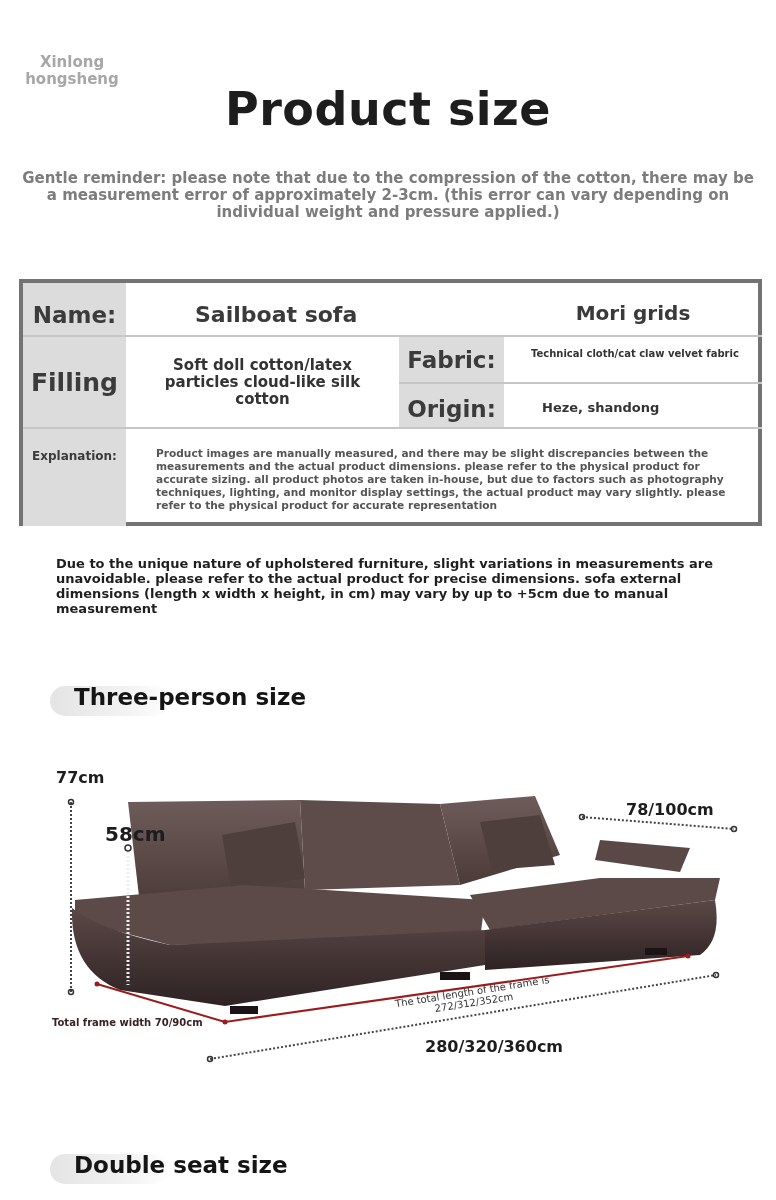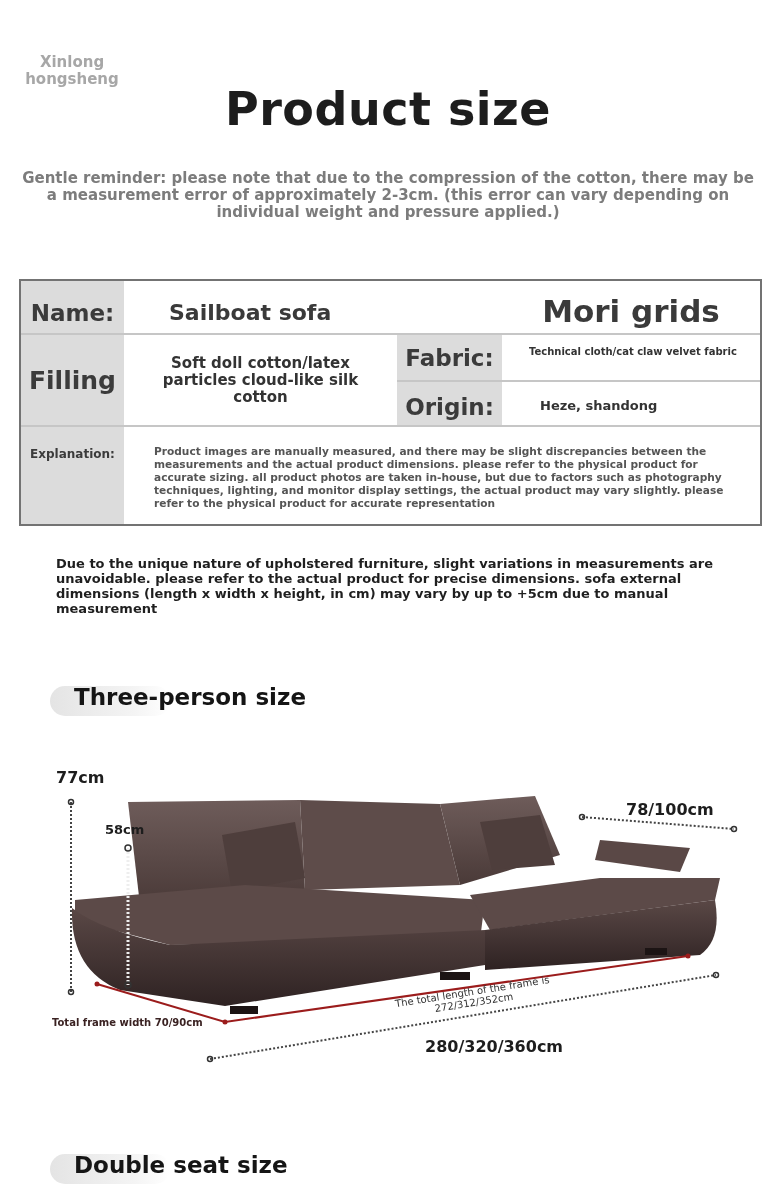"Name:" .spec { border: 2px solid #737373 -> 4px solid #737373 }
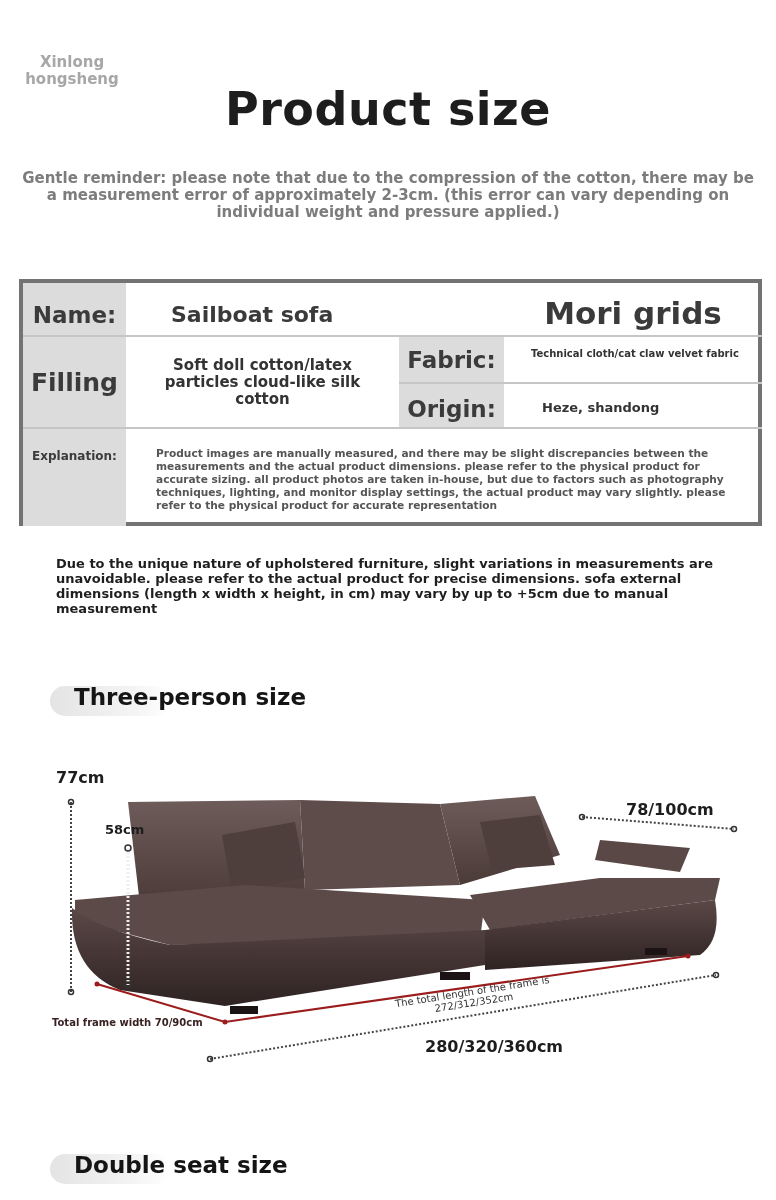"Sailboat sofa" .name-val { padding-left: 45px -> 69px }
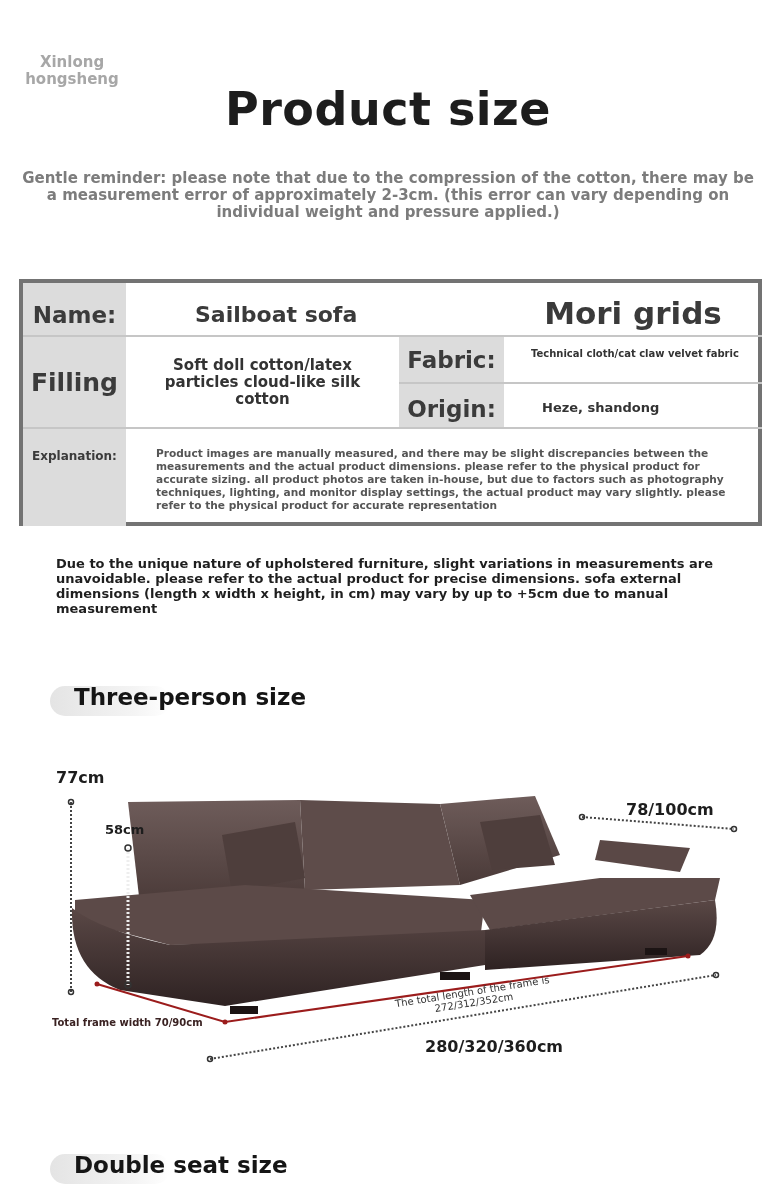"Mori grids" .brand-val { font-size: 31px -> 20px }
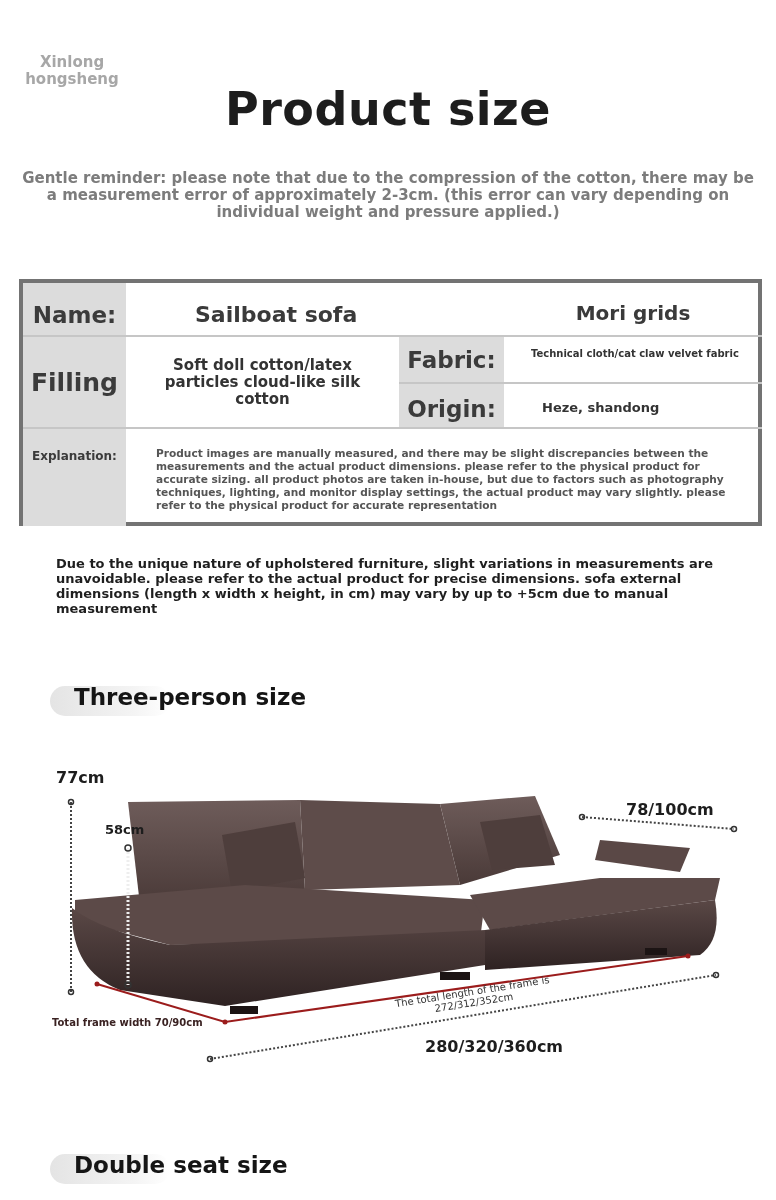"58cm" .d58 { font-size: 13px -> 20px }
